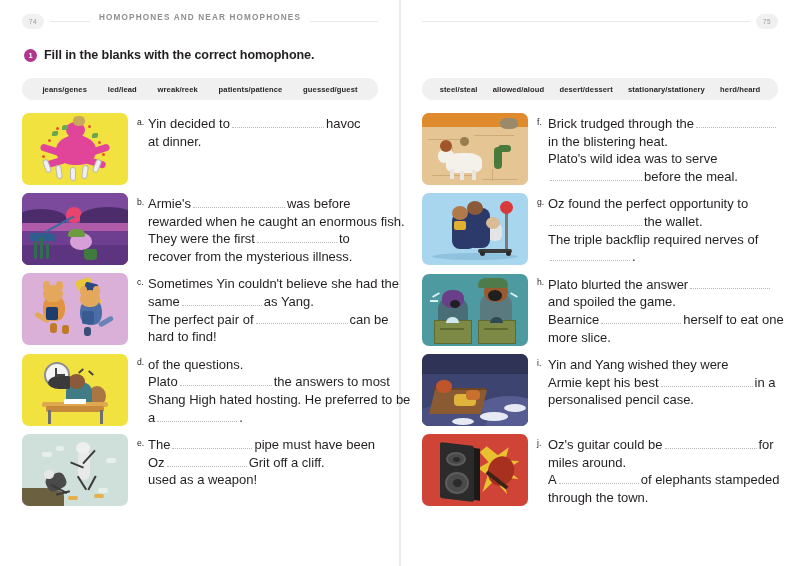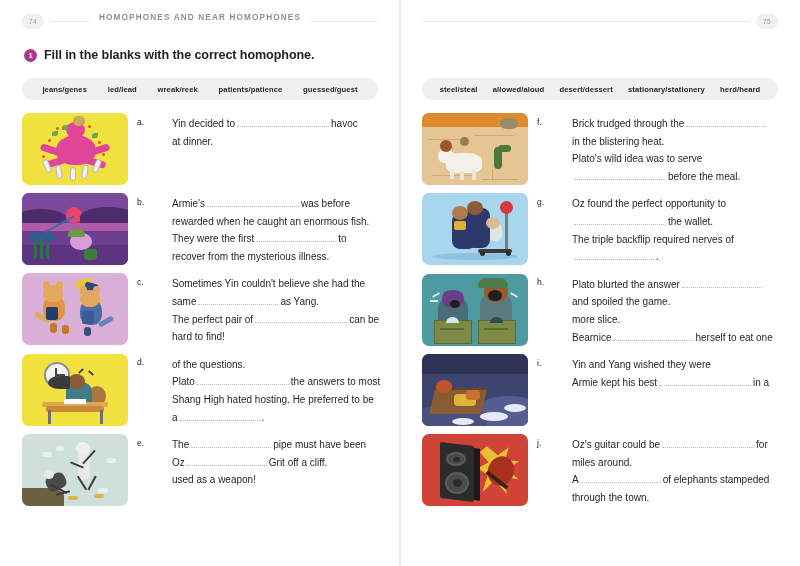"Yin decided to havoc" .line { font-size: 10px -> 13px; margin-left: 24px -> none }
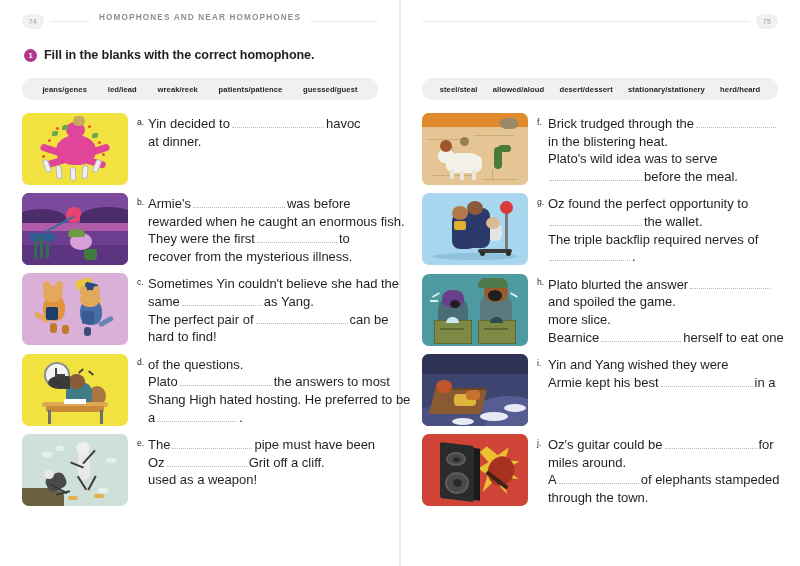"more slice." div.line { order: before "Bearnice herself to eat one" -> after "Bearnice herself to eat one" }
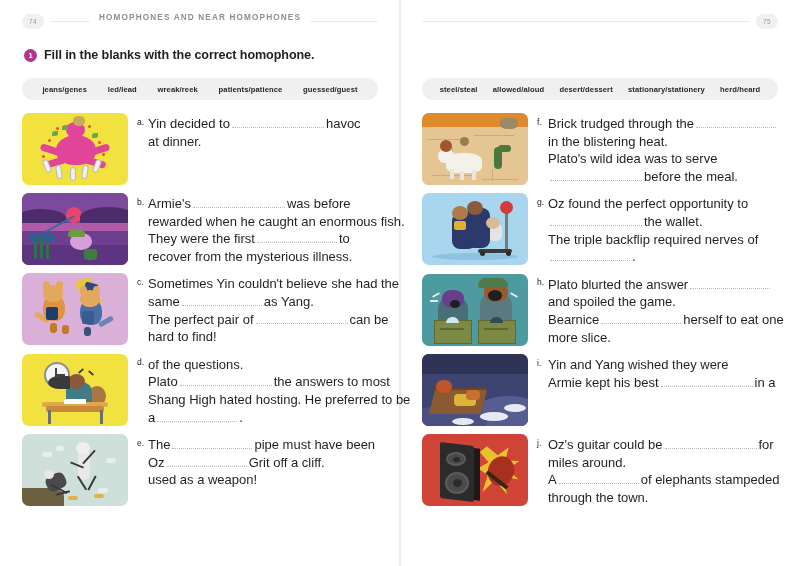"personalised pencil case." div.line { html: none -> <div><span>personalised pencil case.</span></div> }
